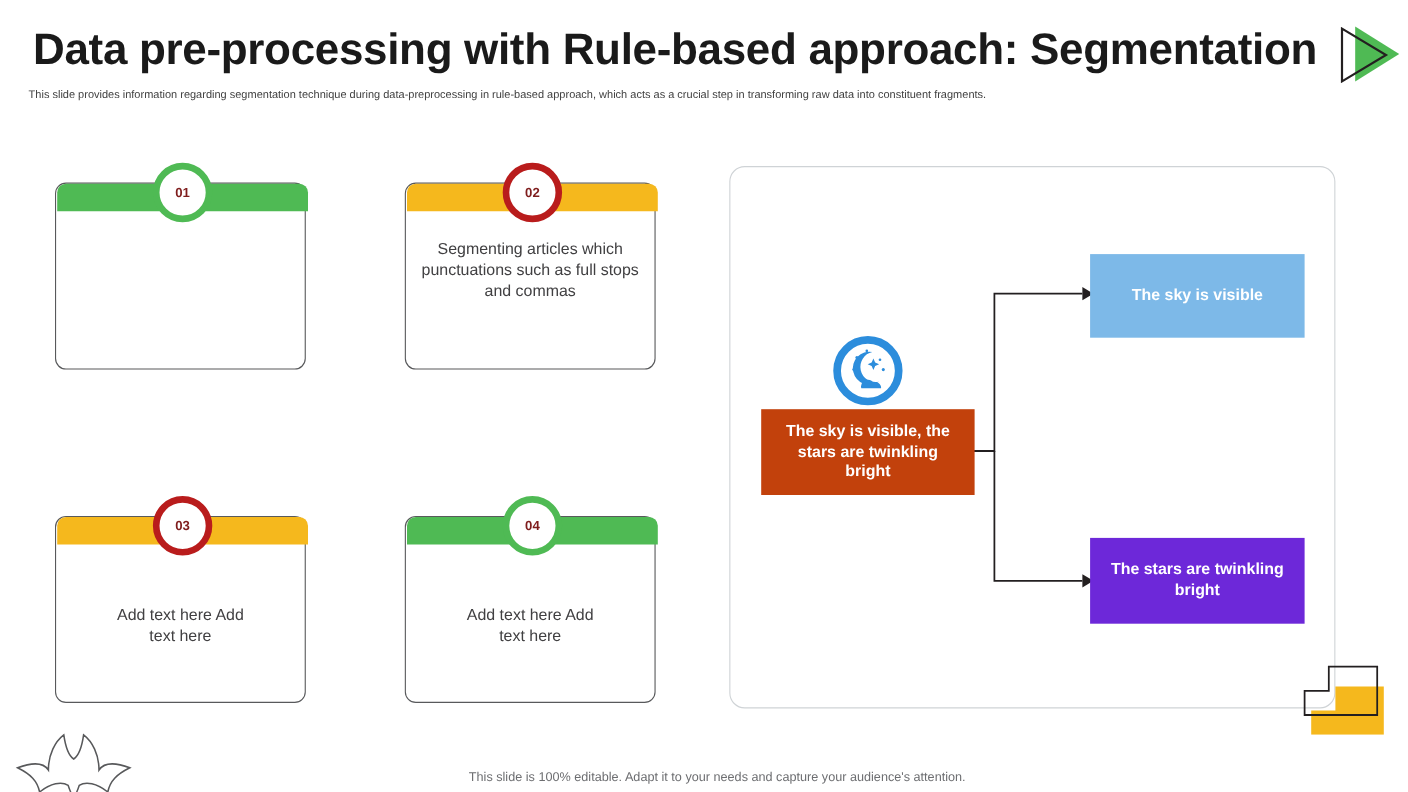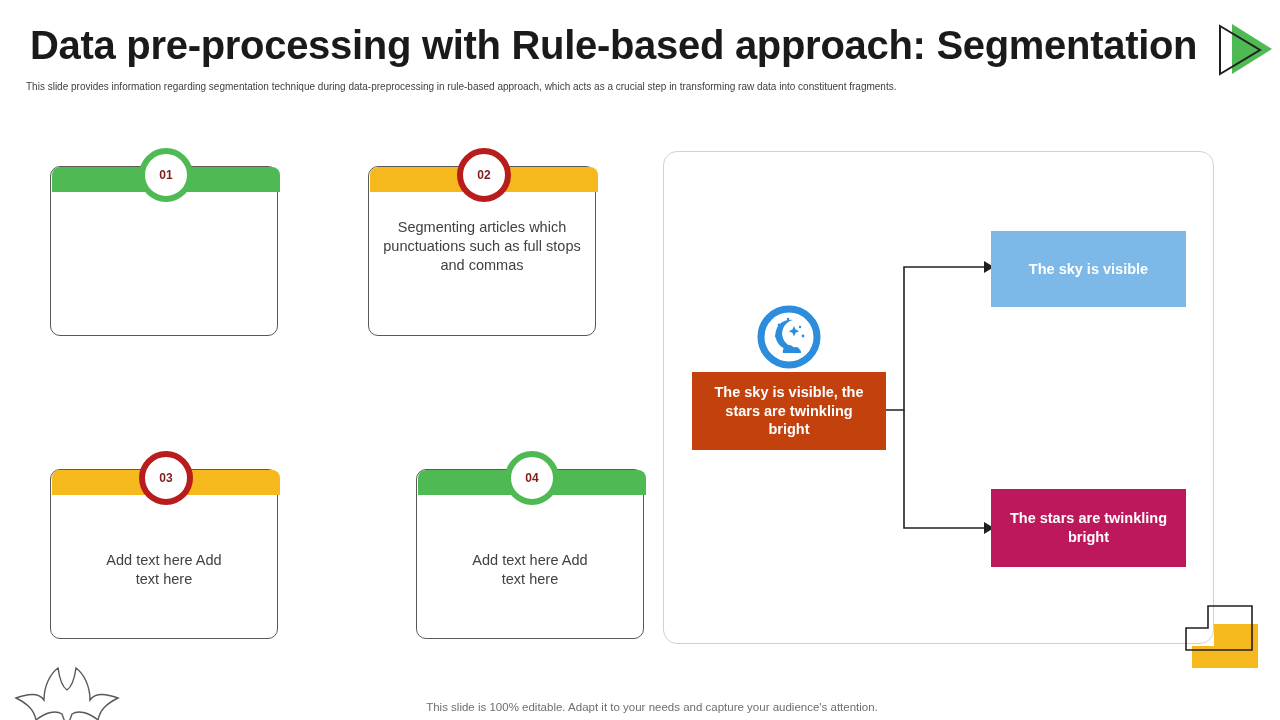"04" div.card { margin-left: 48px -> none }
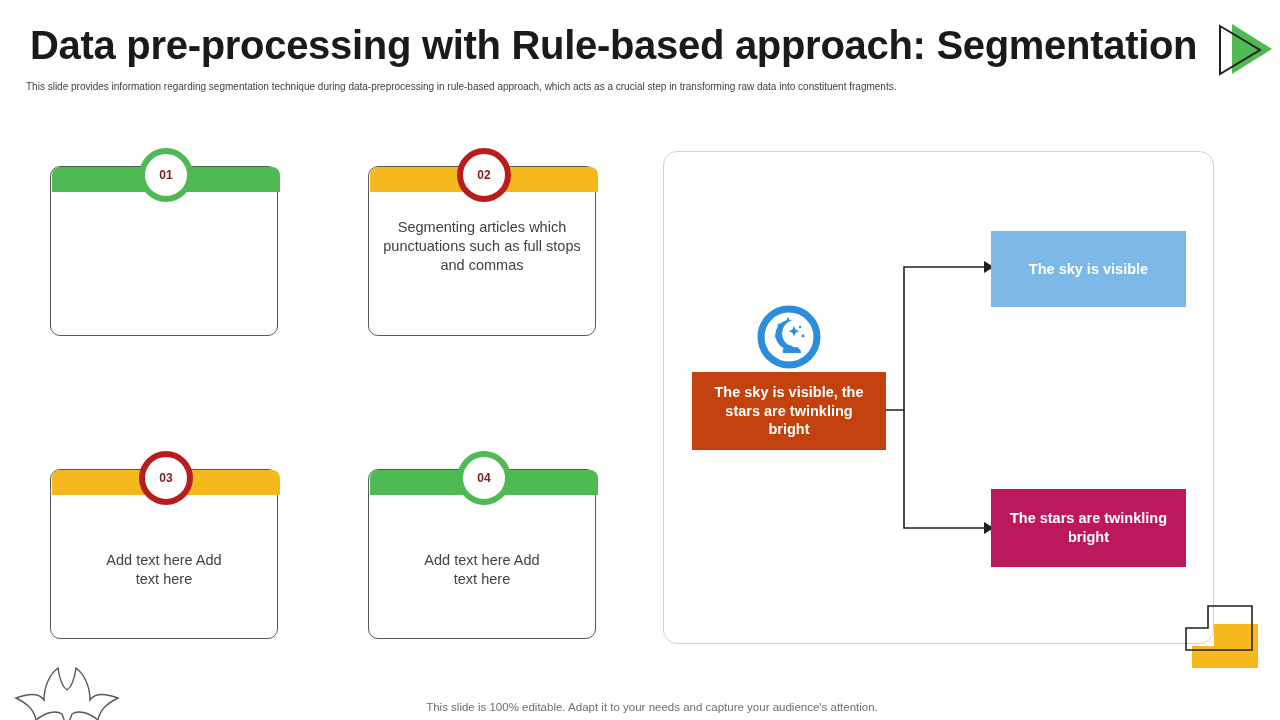"The stars are twinkling bright" .node-out2 { background: #be185d -> #6d28d9 }
